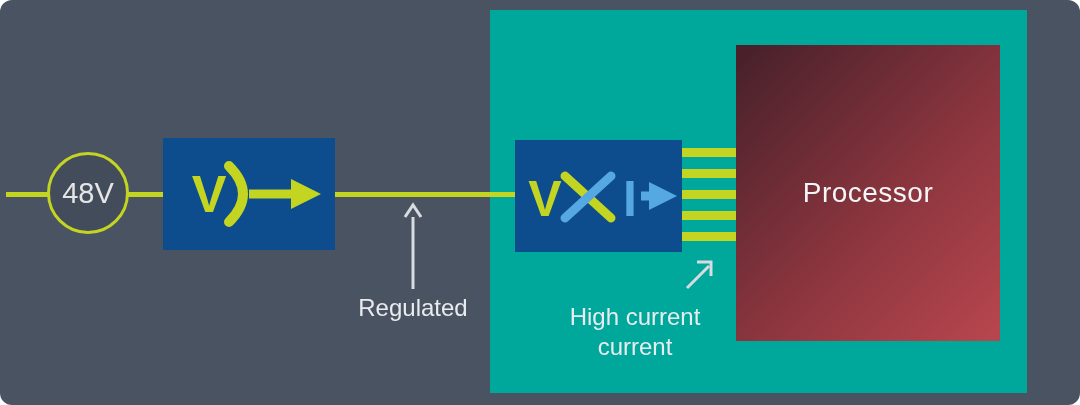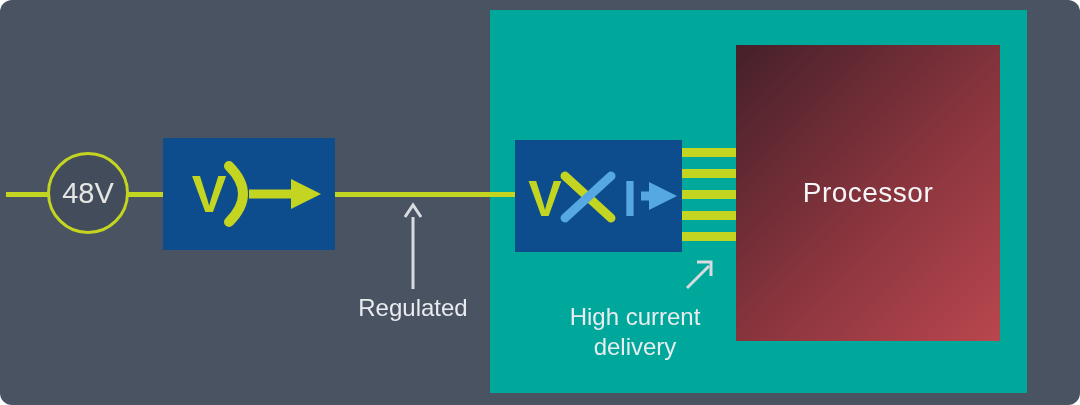"delivery" div { text: delivery -> current }
